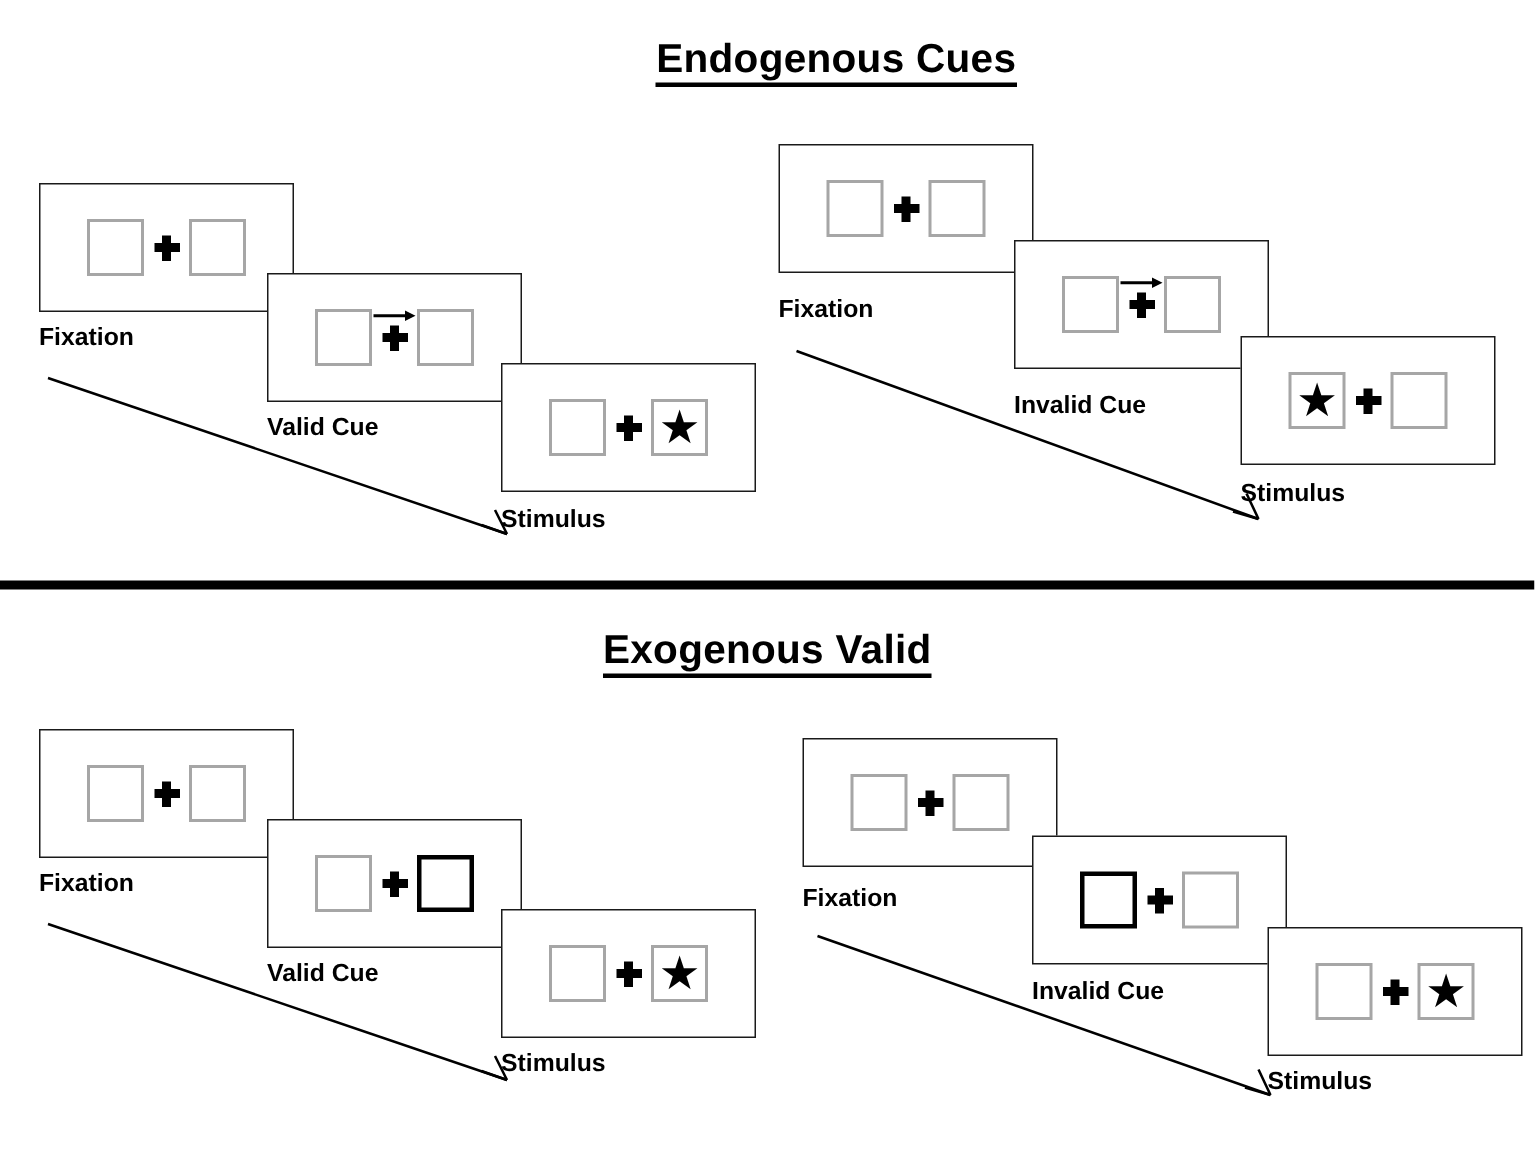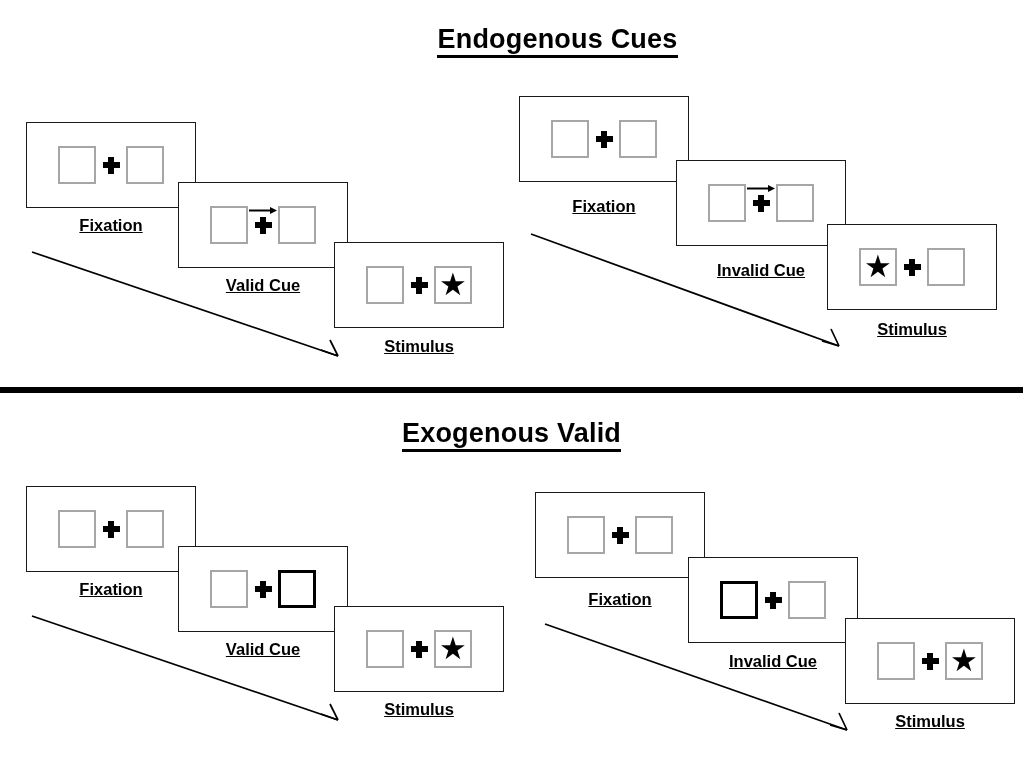"Fixation" .caption { text-align: center -> left; text-decoration: underline -> none }
